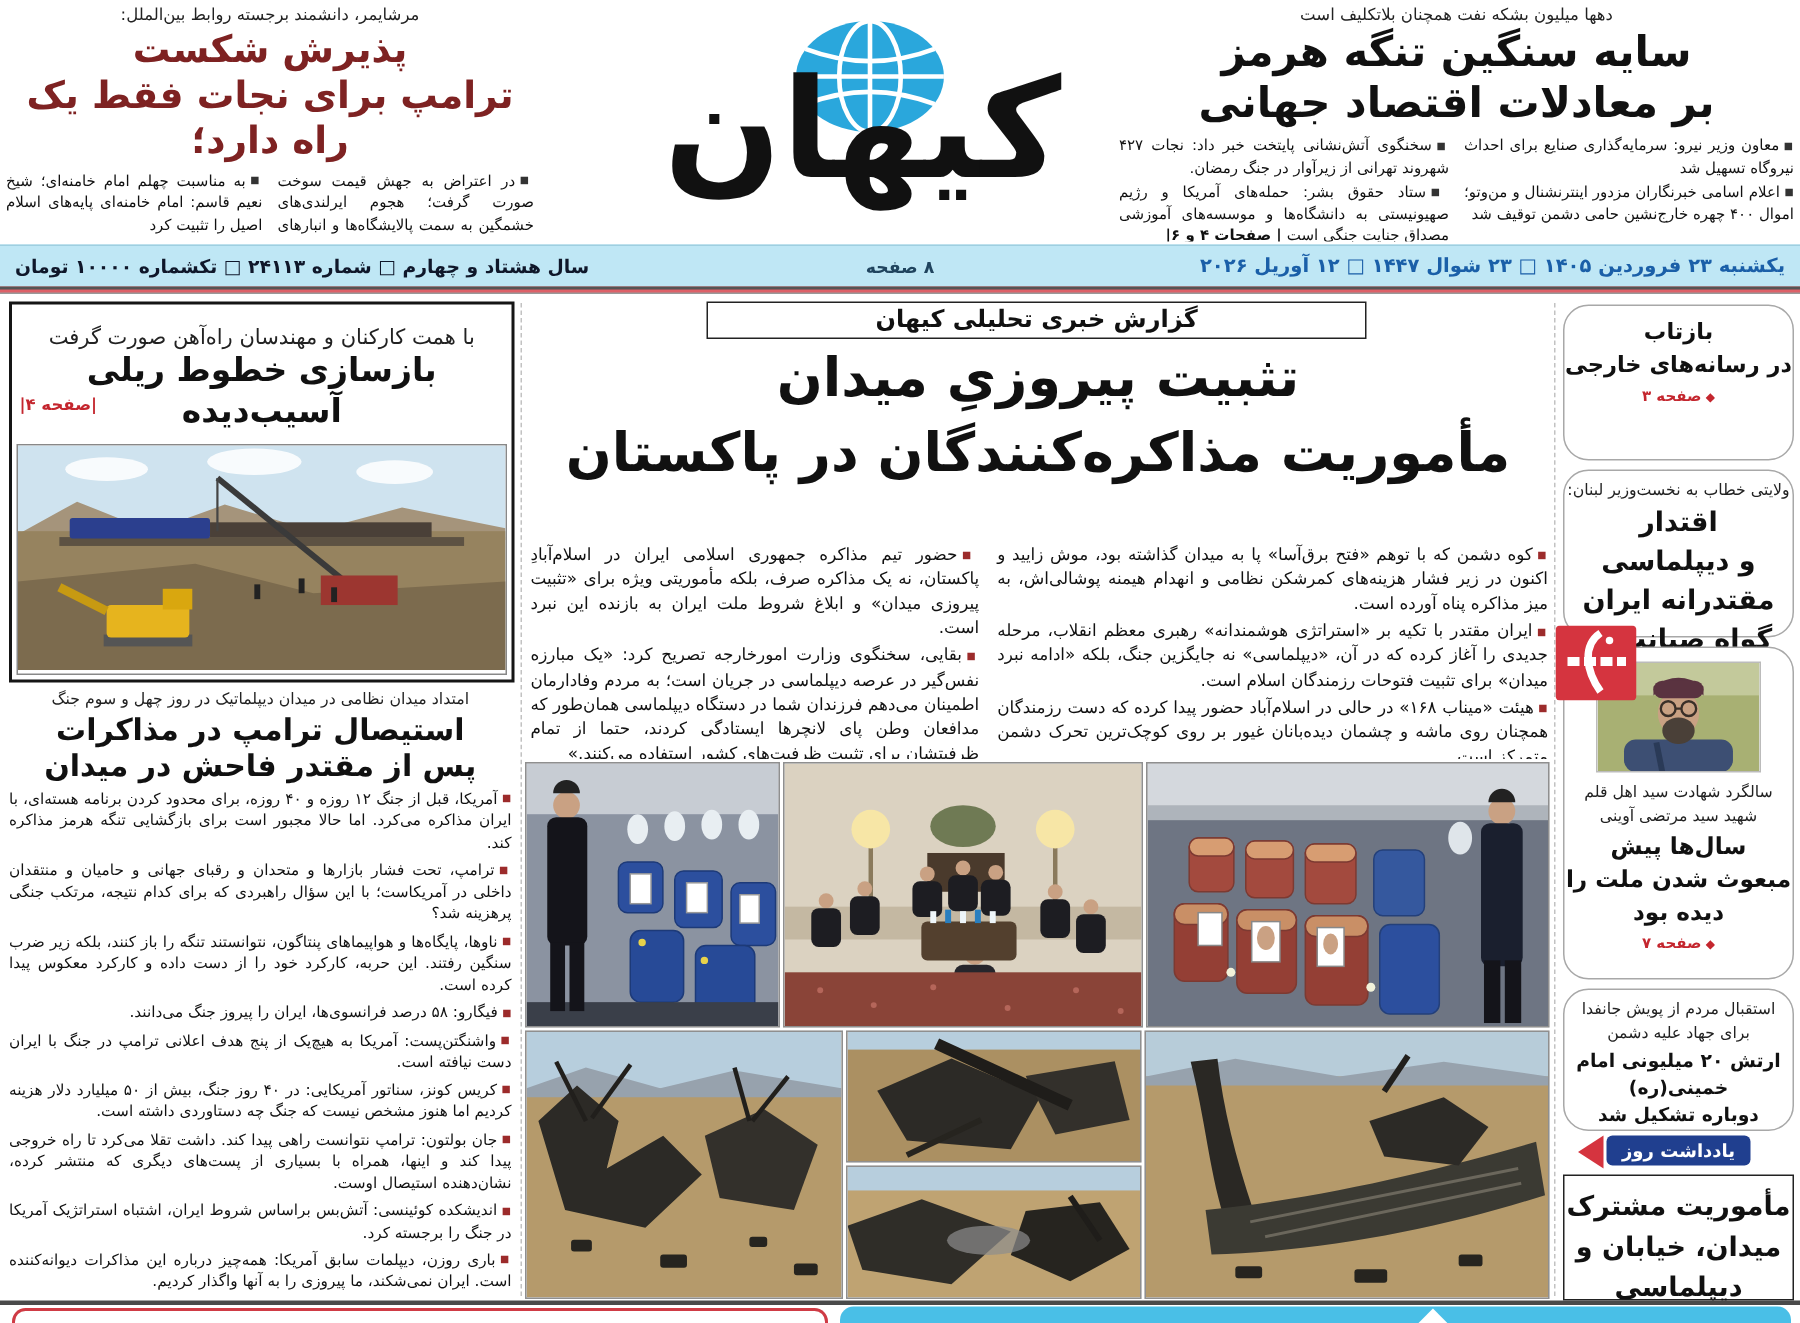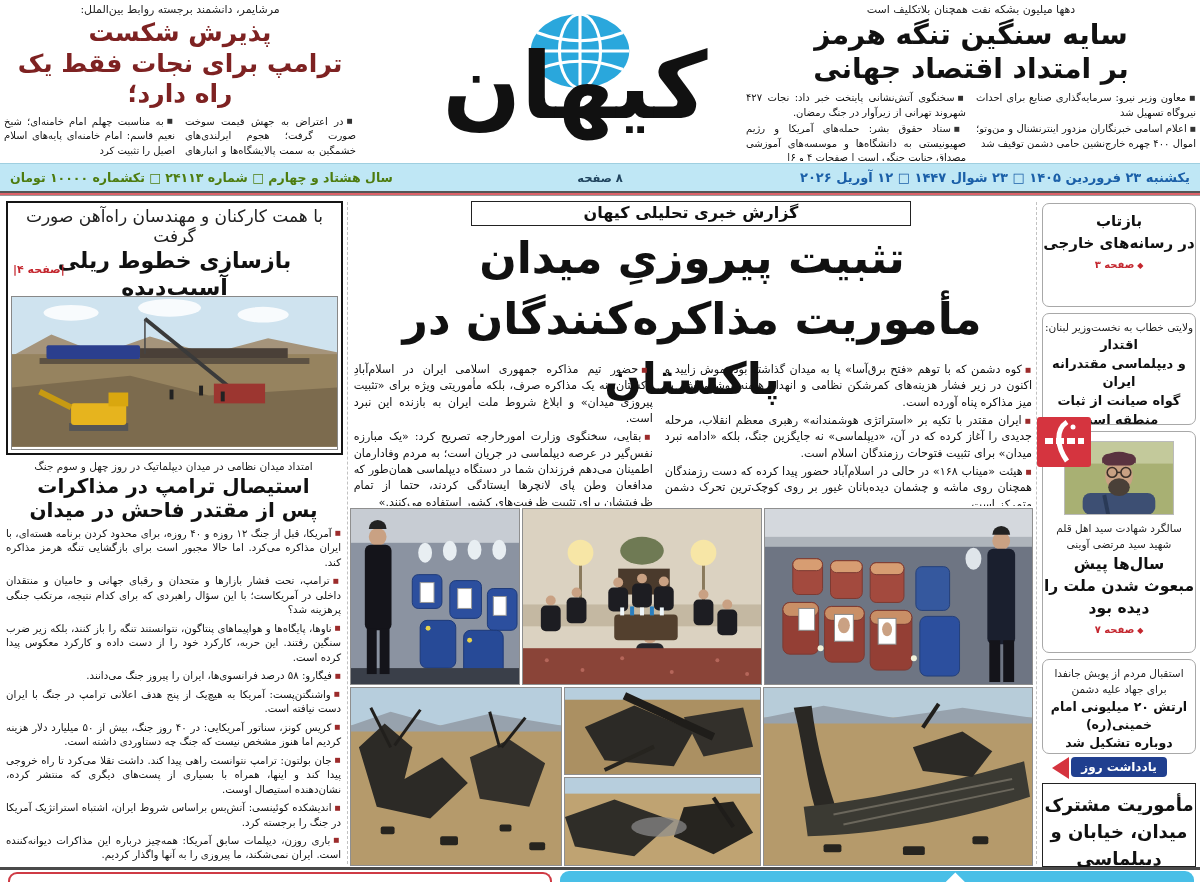"بر امتداد اقتصاد جهانی" div.hh { text: امتداد -> معادلات }
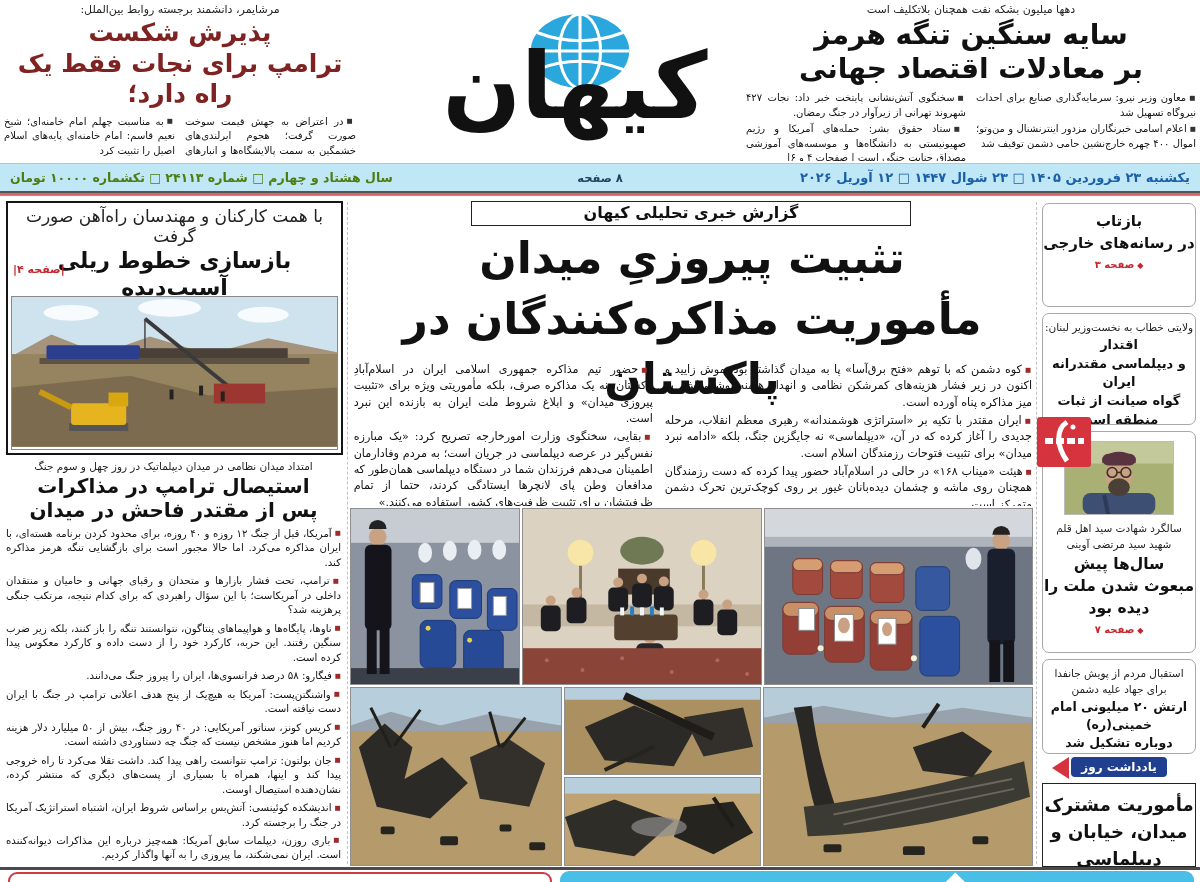"| صفحات ۴ و ۶|" .inref { font-weight: normal -> bold }
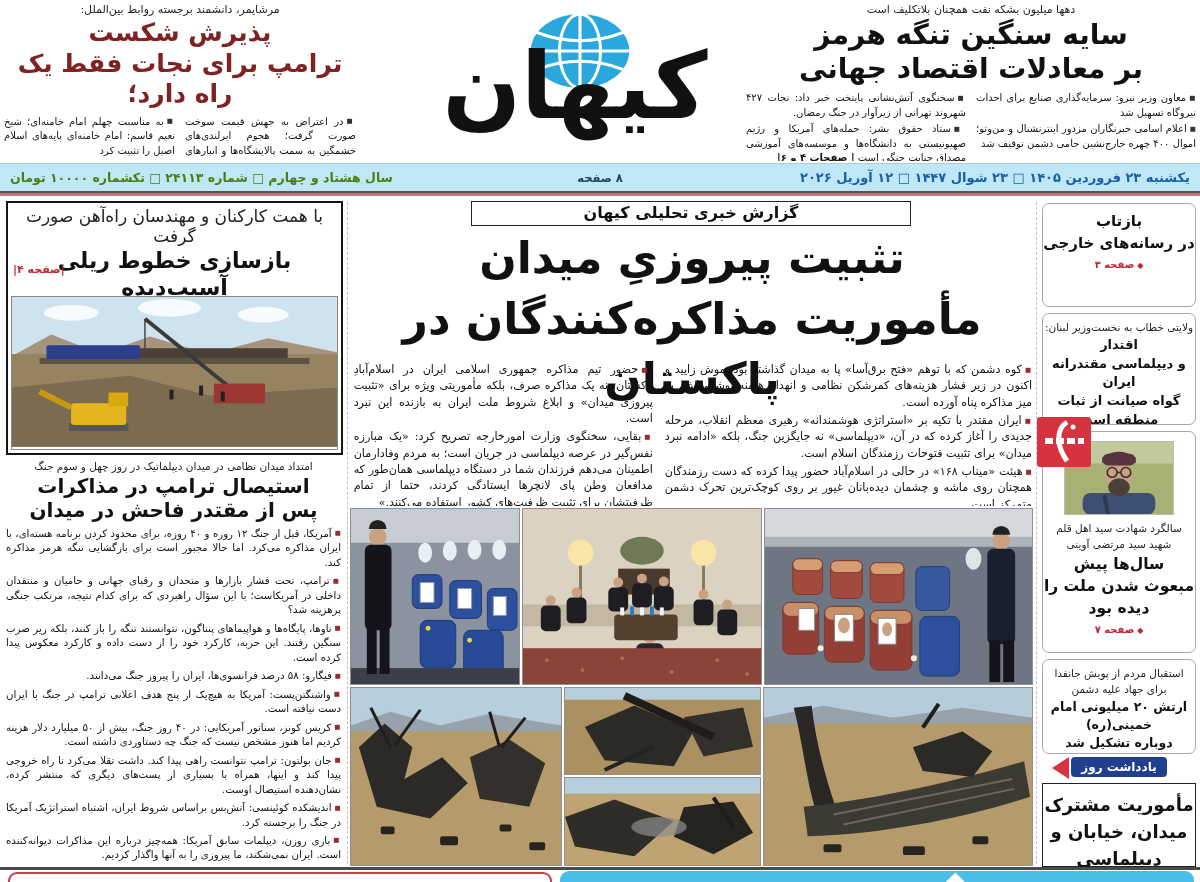"سال هشتاد و چهارم □" #strip .sed { color: #4d7c0f -> #0f172a }
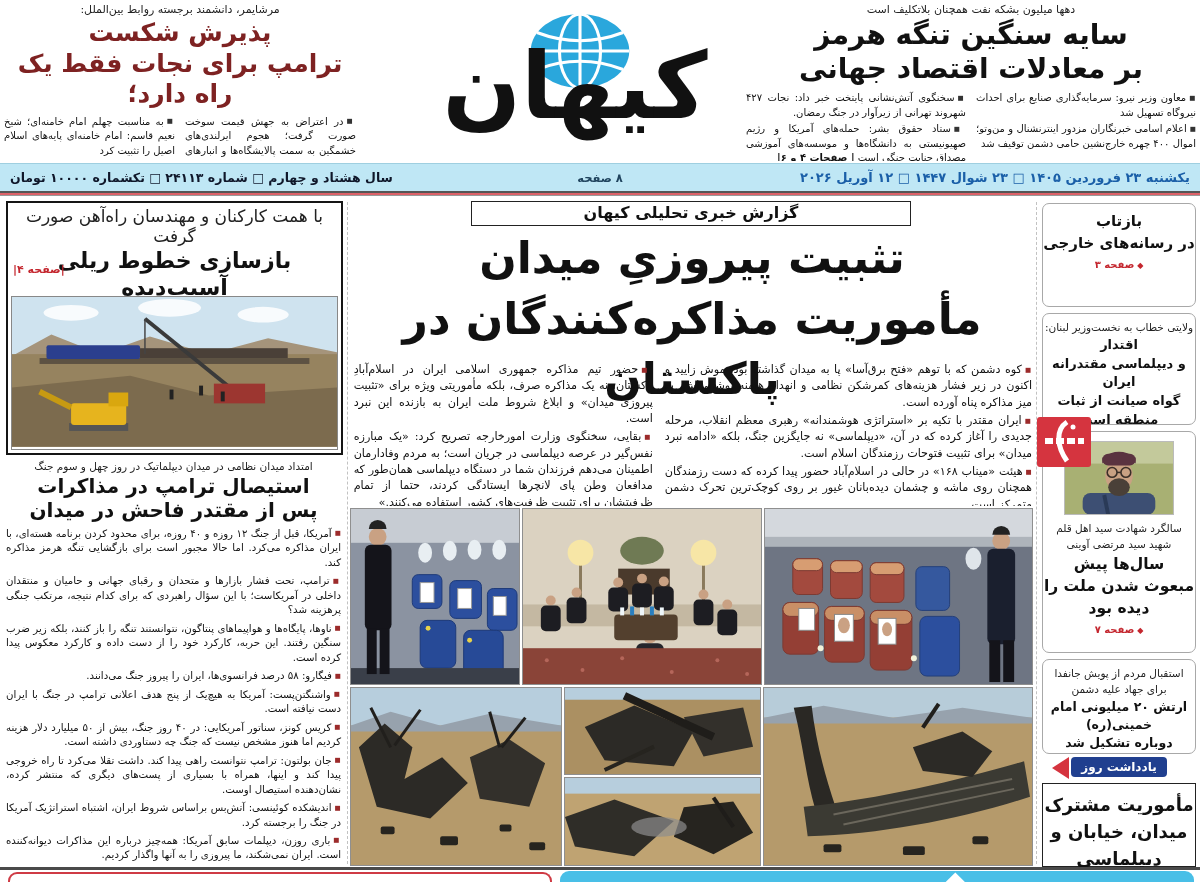"با همت کارکنان و مهندسان" #railBox .hk { font-size: 17px -> 14px; margin-top: 3px -> 14px }
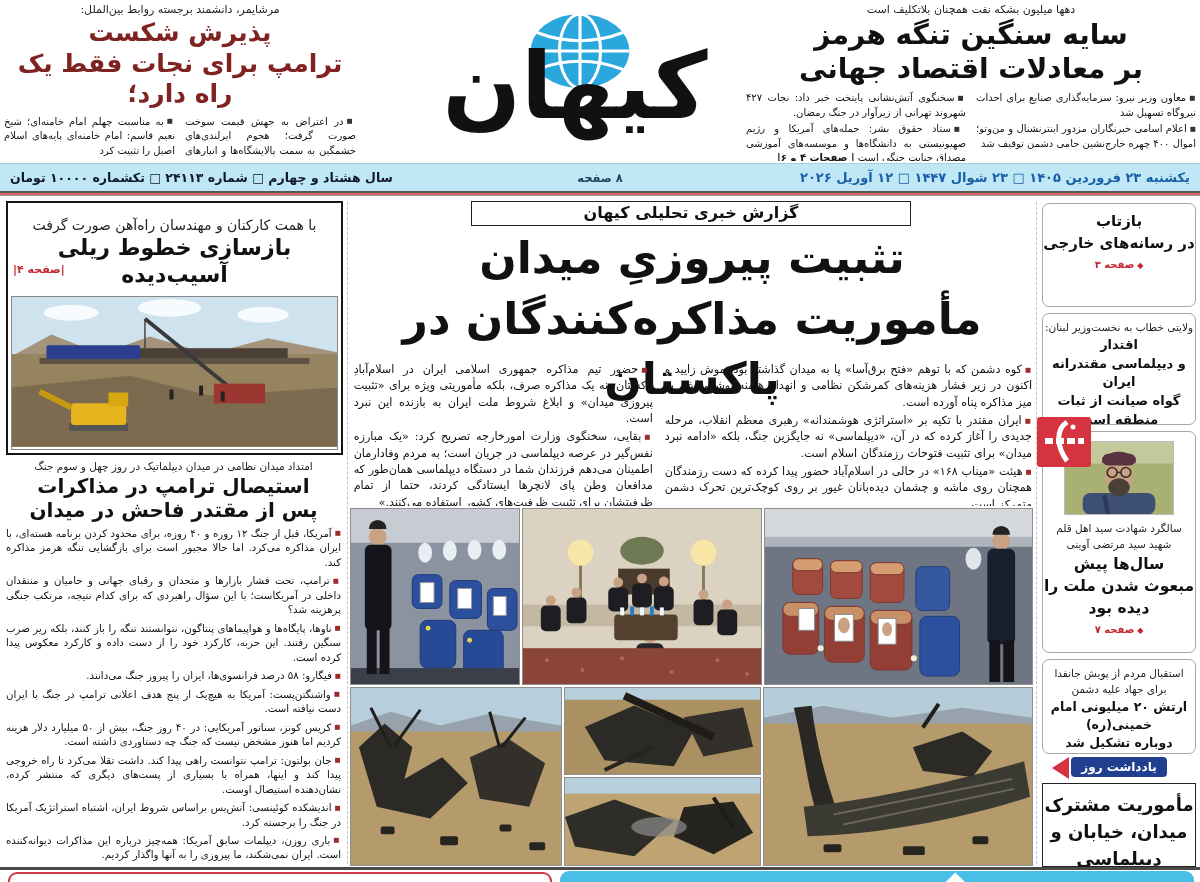"بازتاب" .sbox { border-radius: 7px -> 17px }
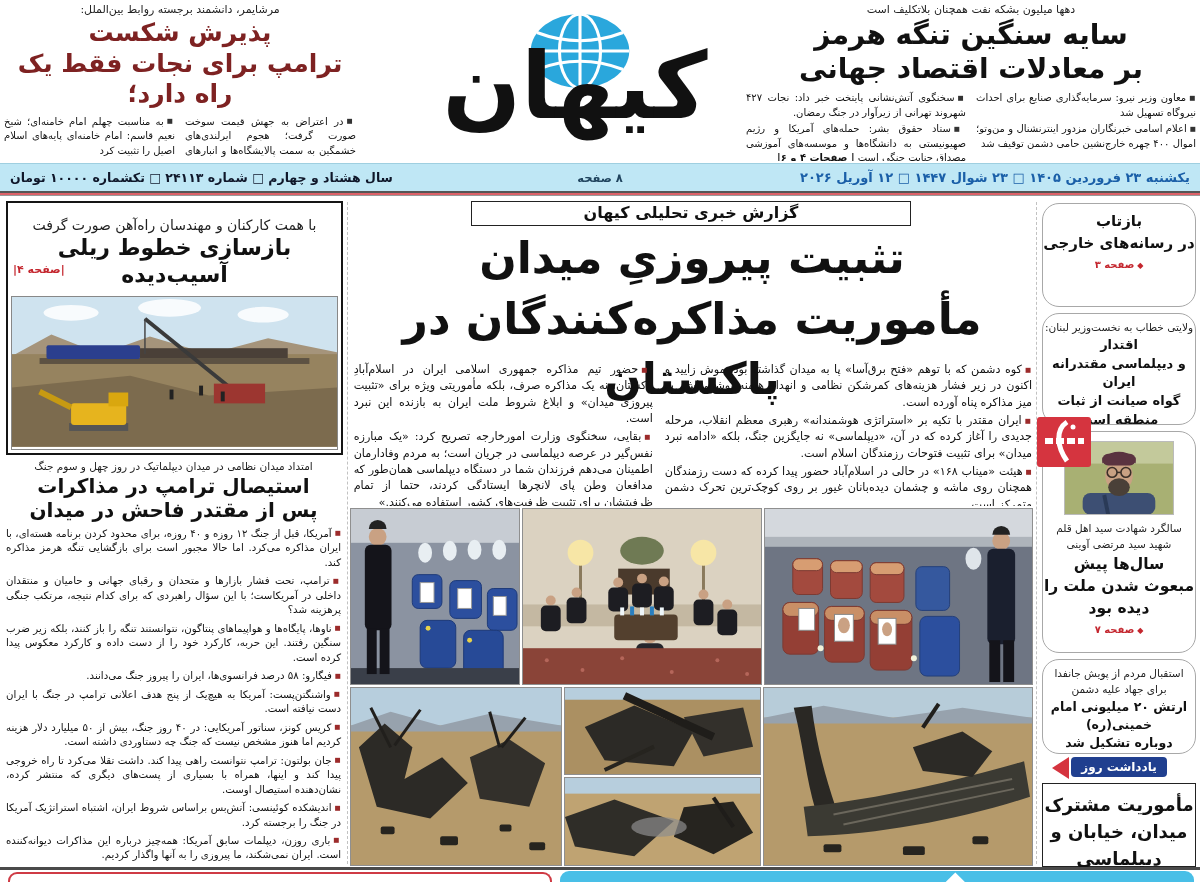"تثبیت پیروزیِ میدان" #mainHead .l { font-size: 44px -> 36px }
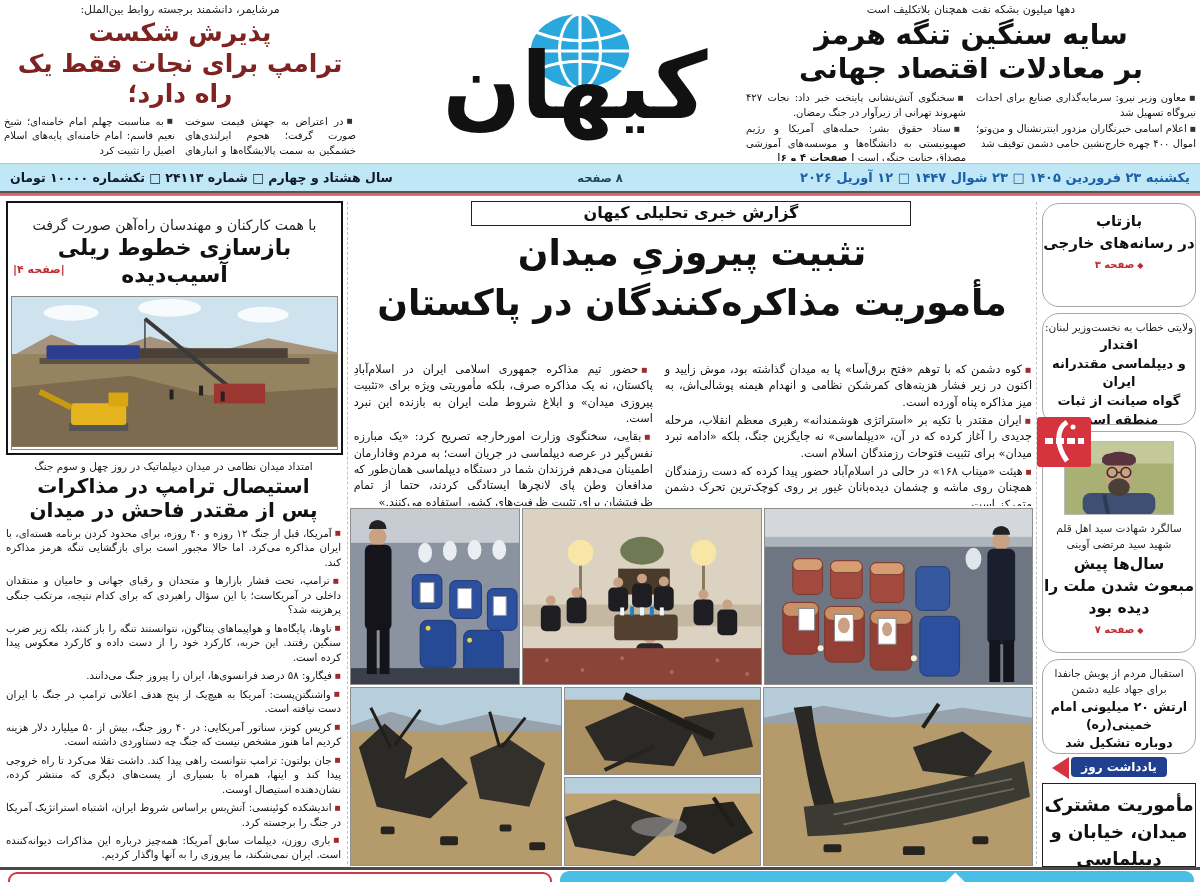"اقتدار" #sb2 .sl { font-size: 13px -> 18px }
